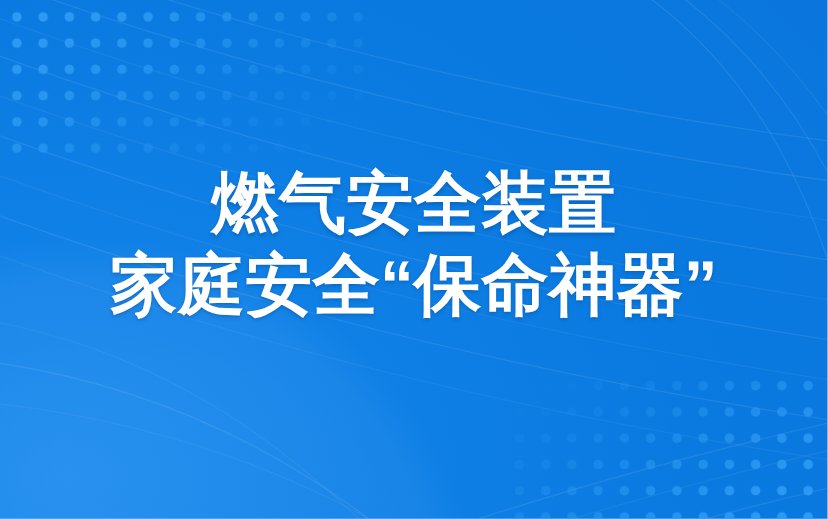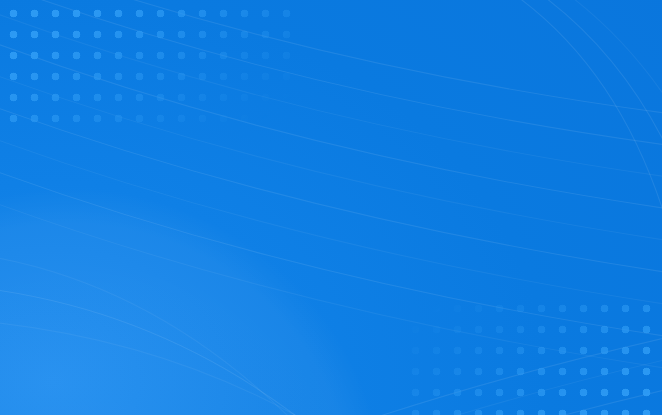"燃气安全装置" span.headline-line { html: none -> <span>燃气安全装置</span> }
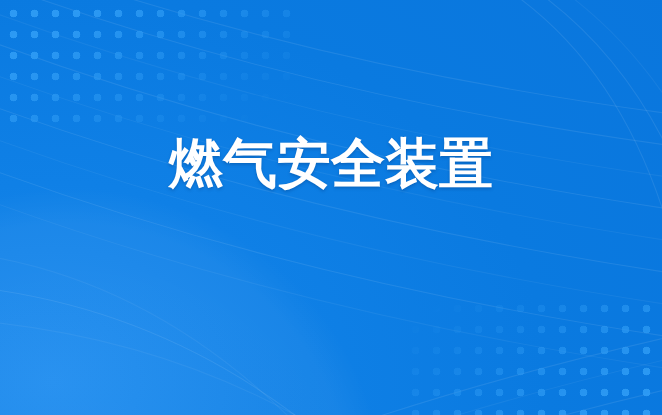"家庭安全“保命神器”" span.headline-line { html: none -> <span>家庭安全“保命神器”</span> }
